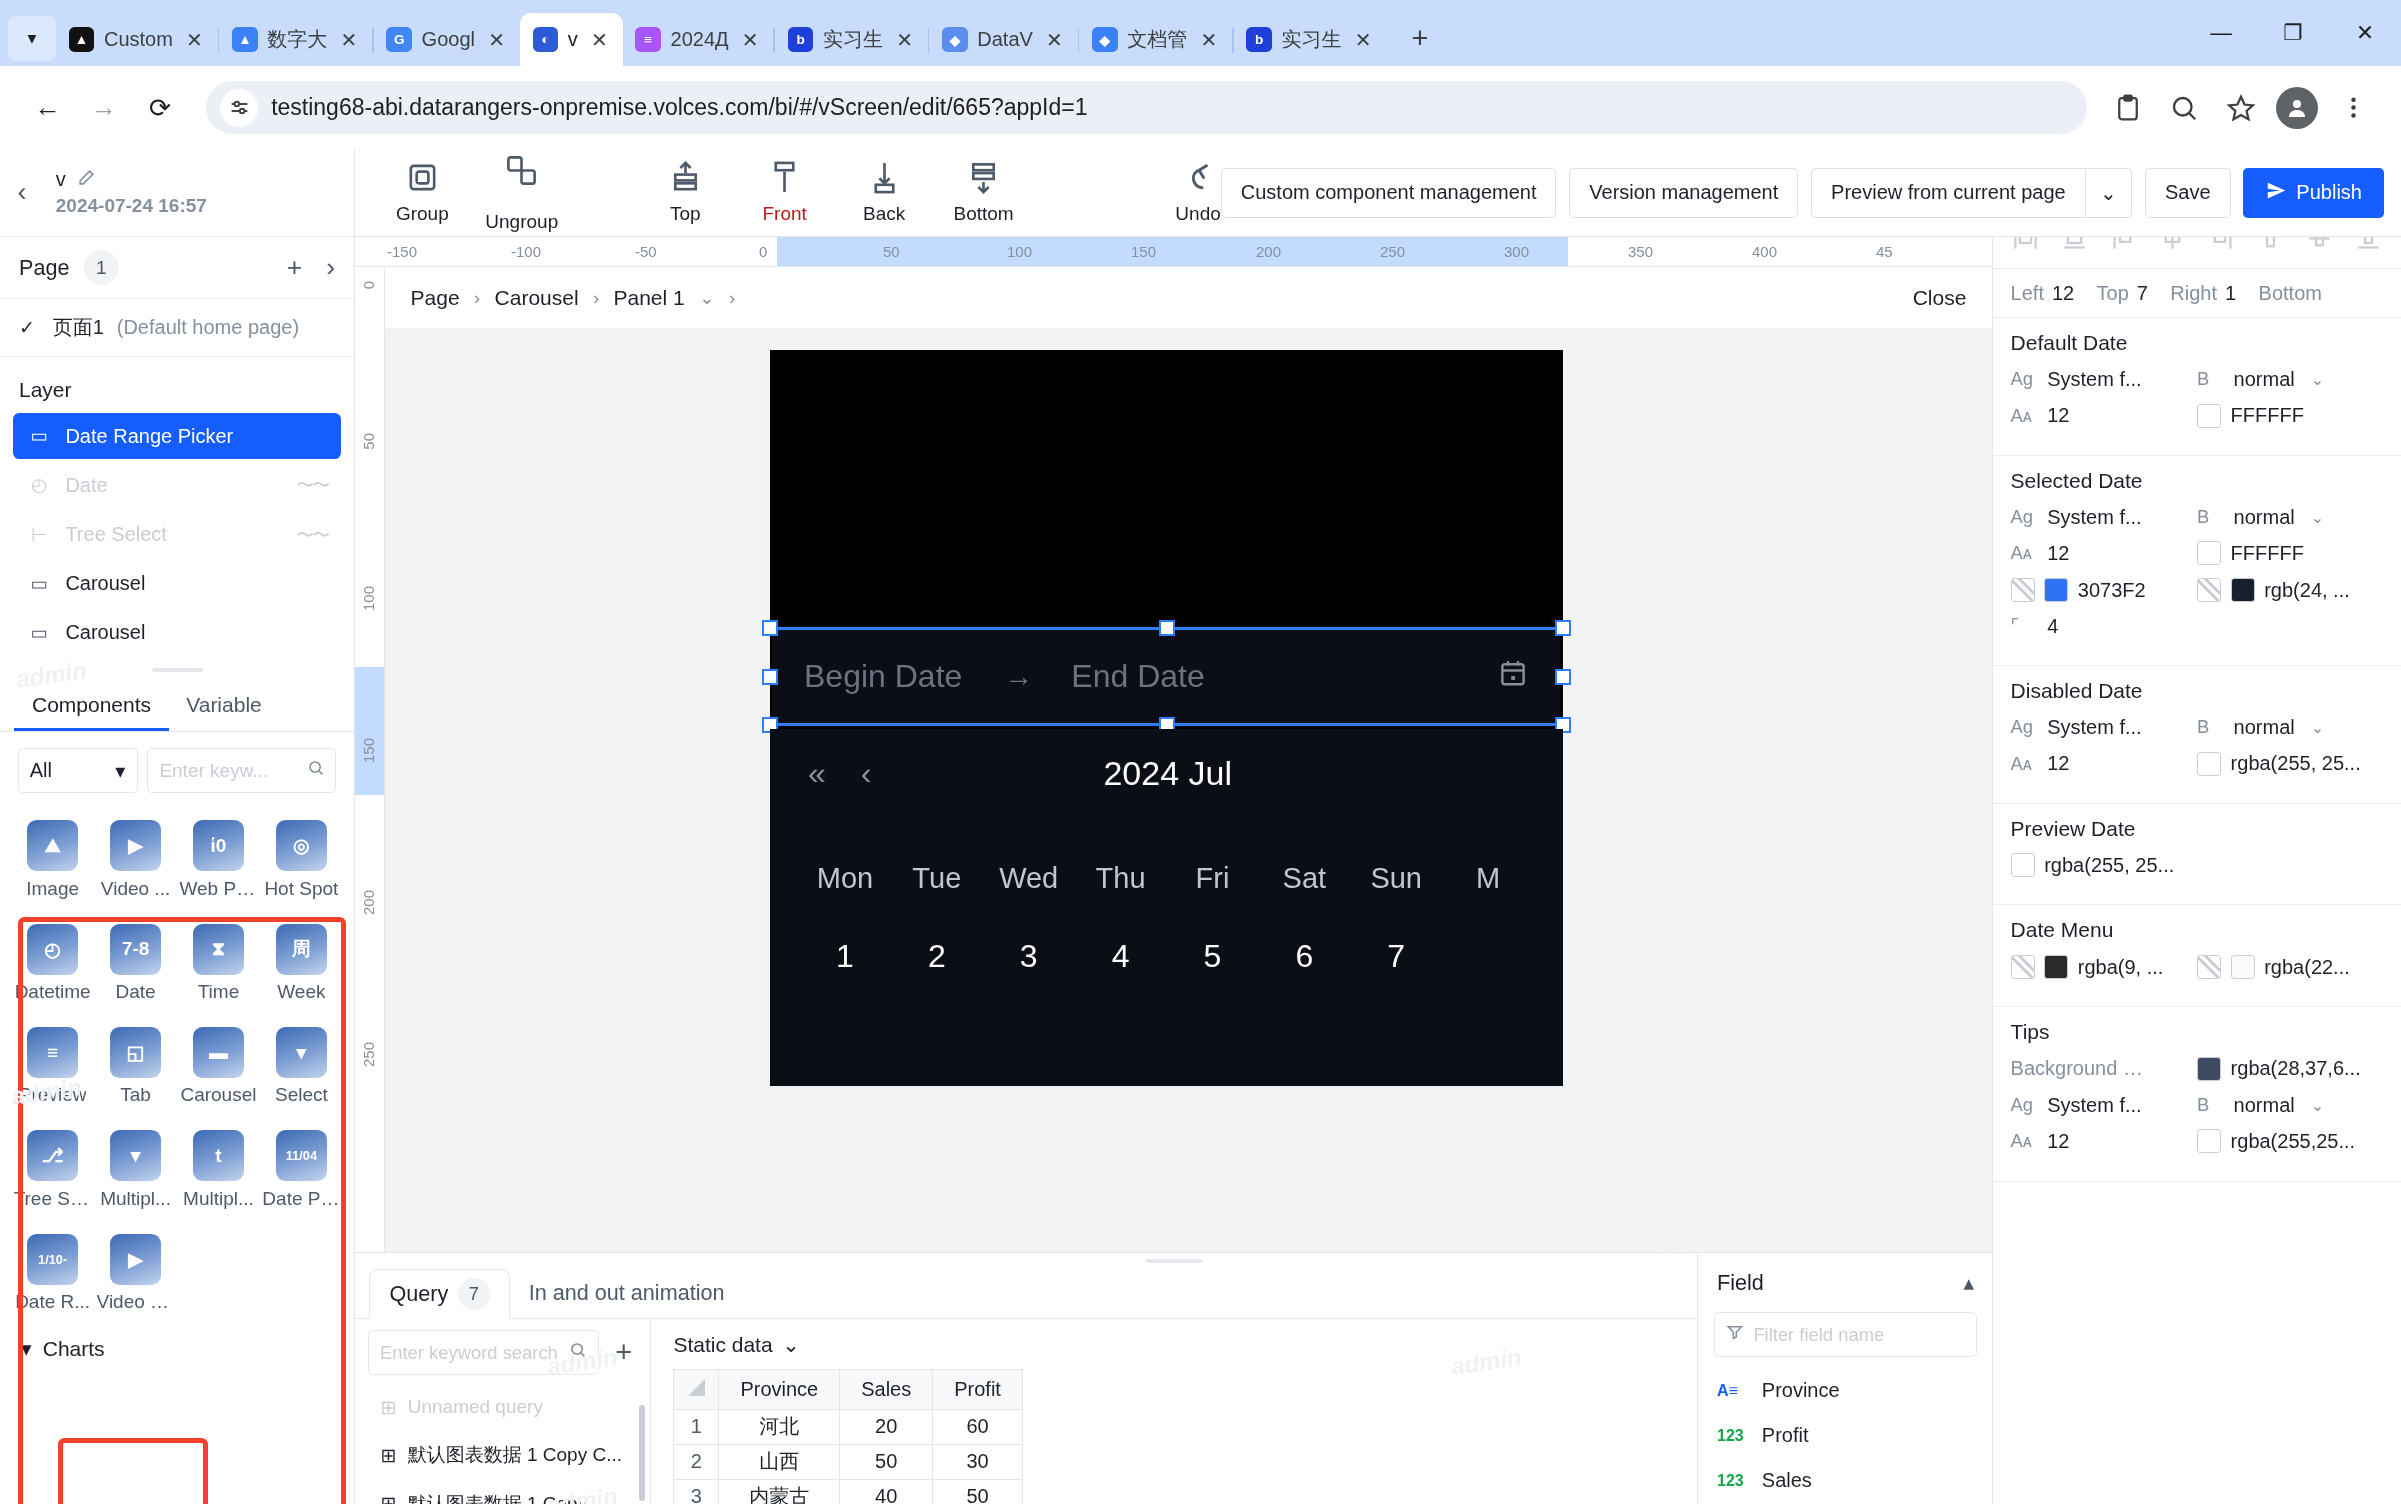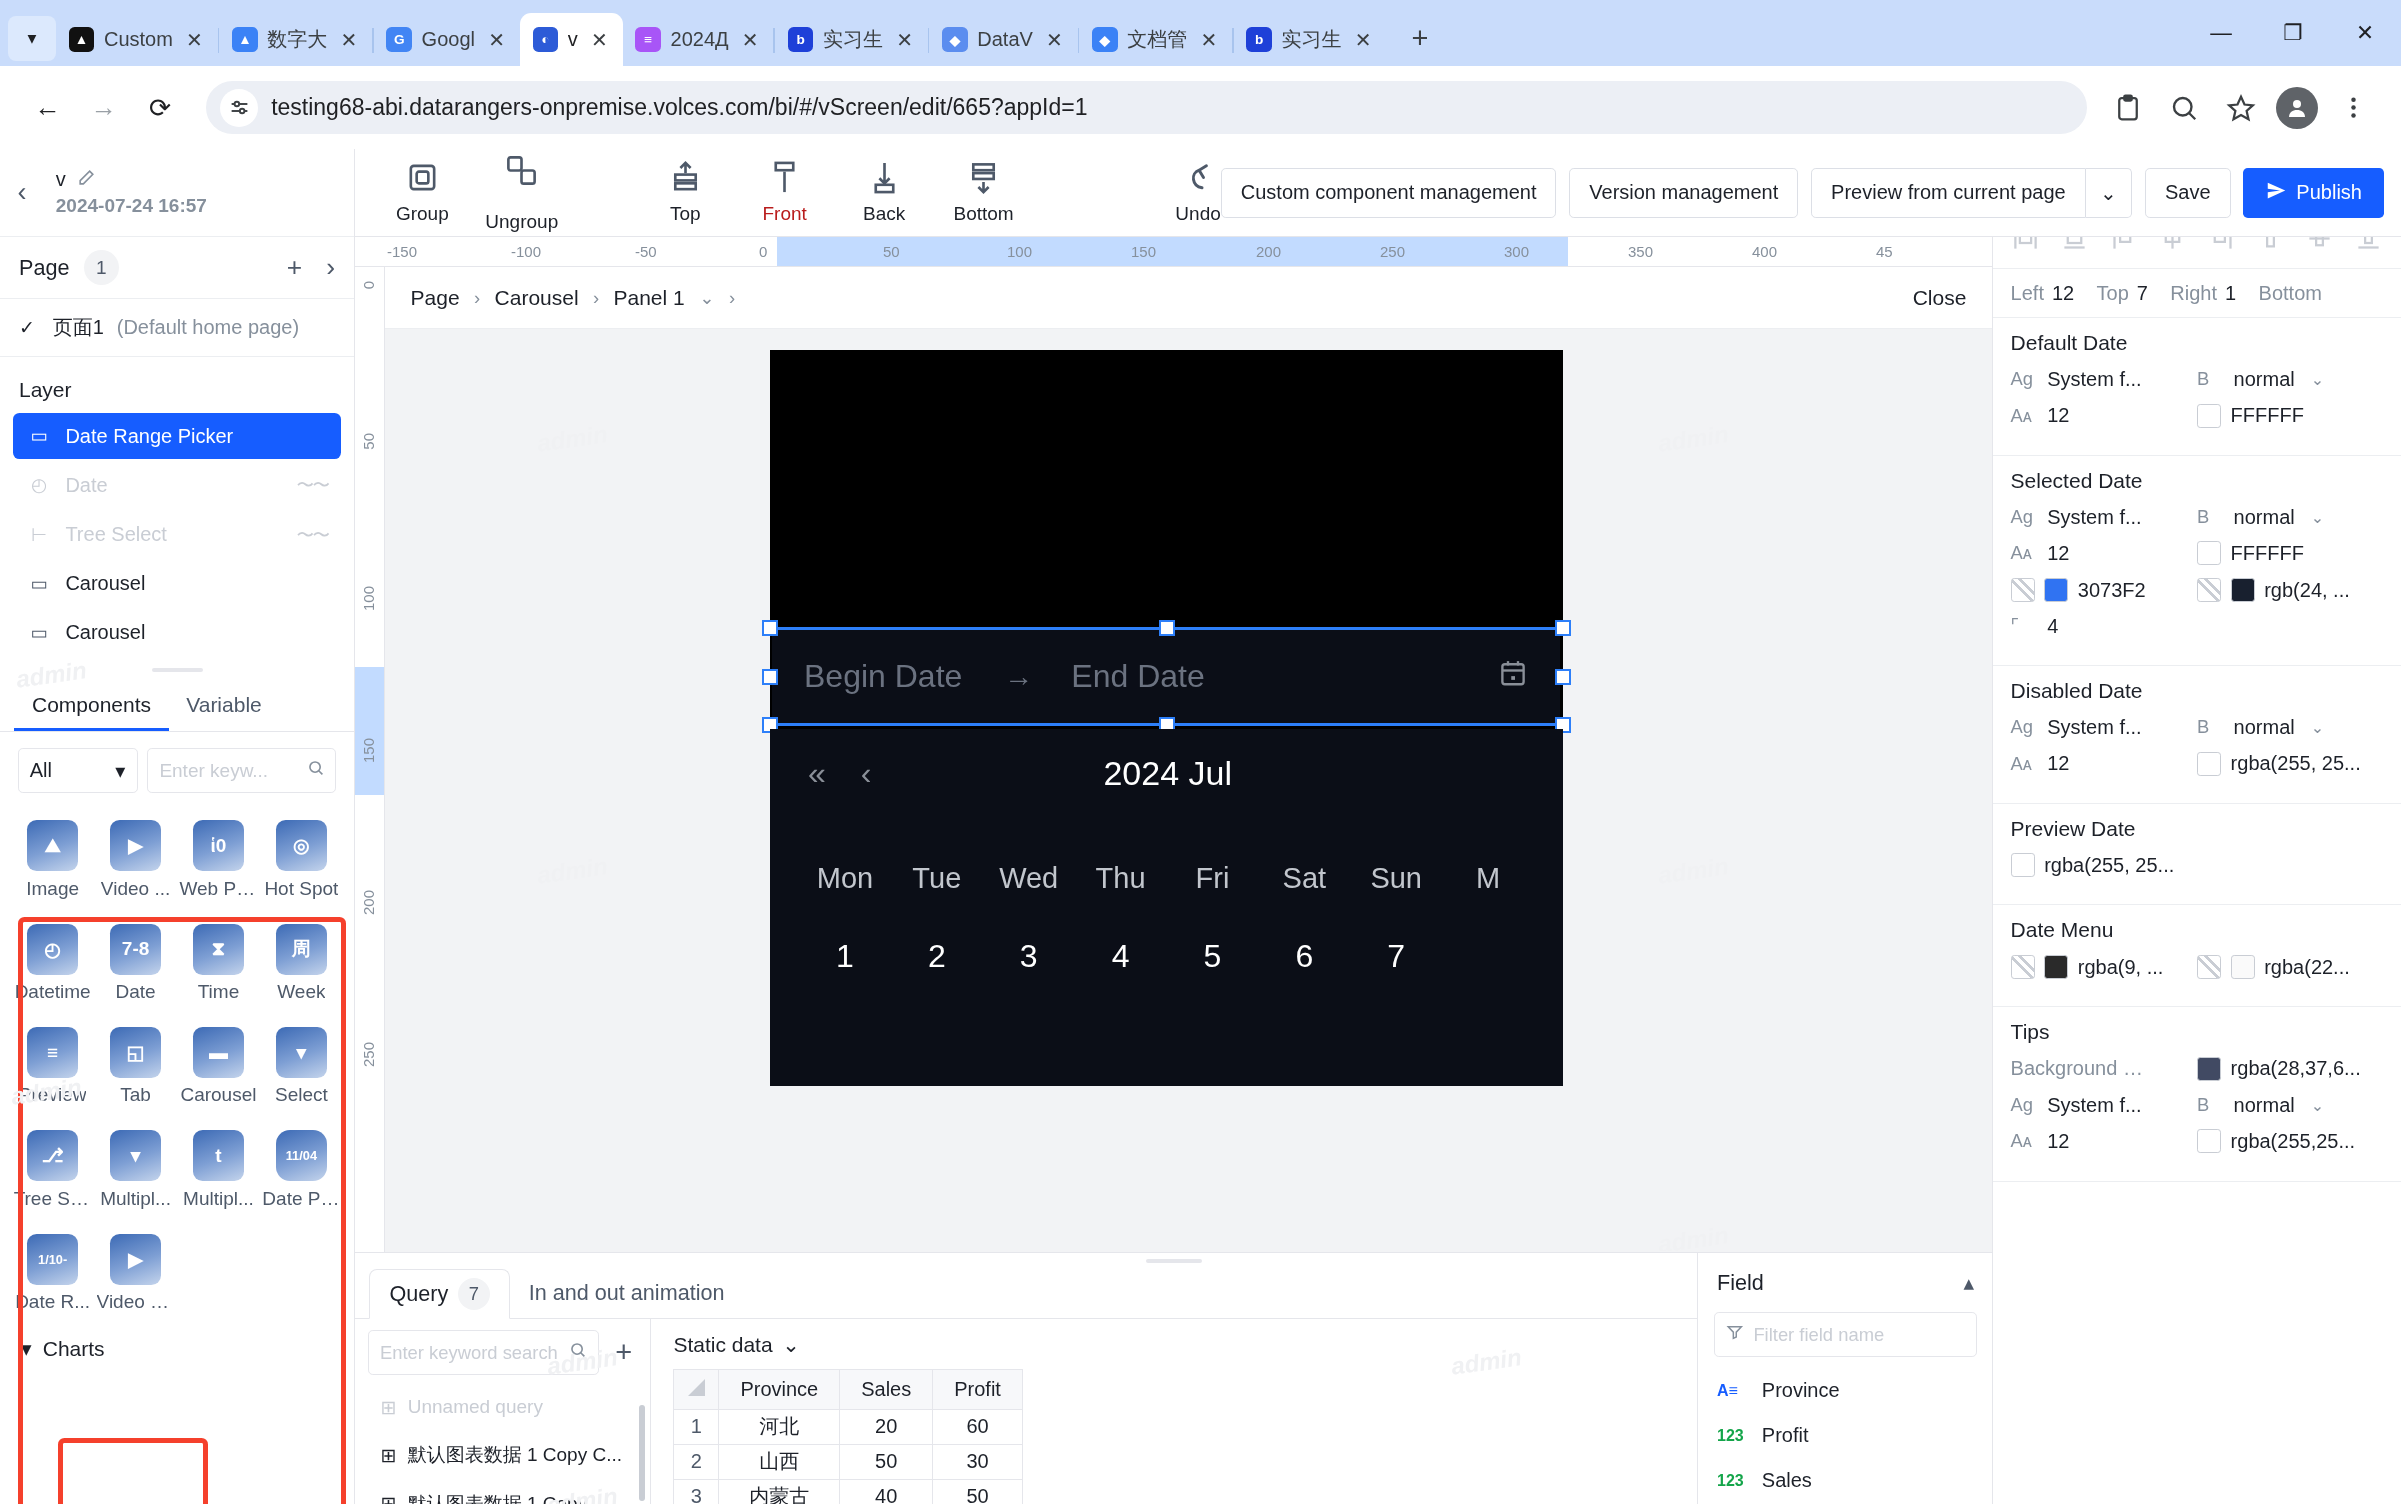"11/04" div.comp-ico { border-radius: 14px -> none }
